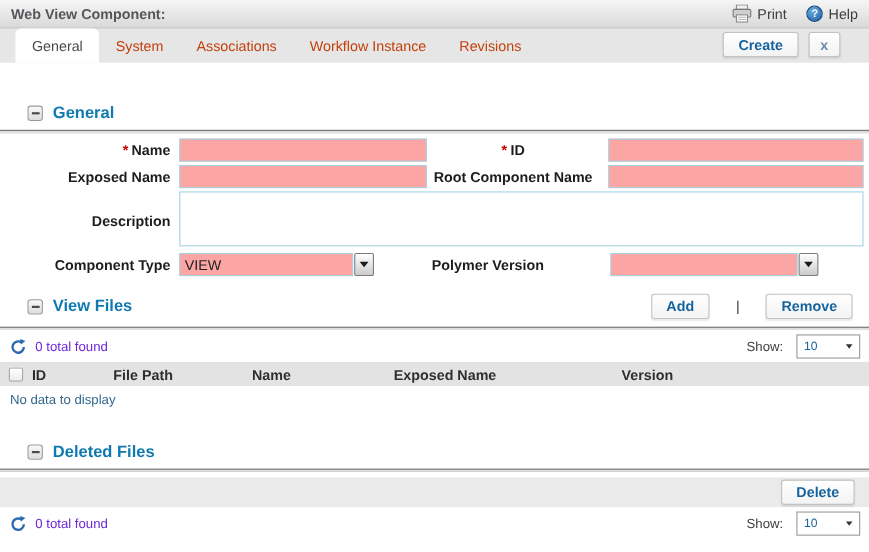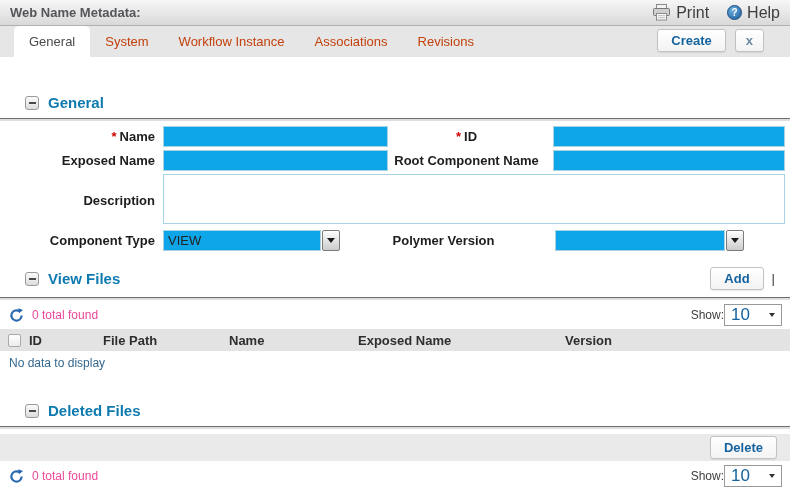"Web Name Metadata:" div.page-title { text: Name Metadata -> View Component }
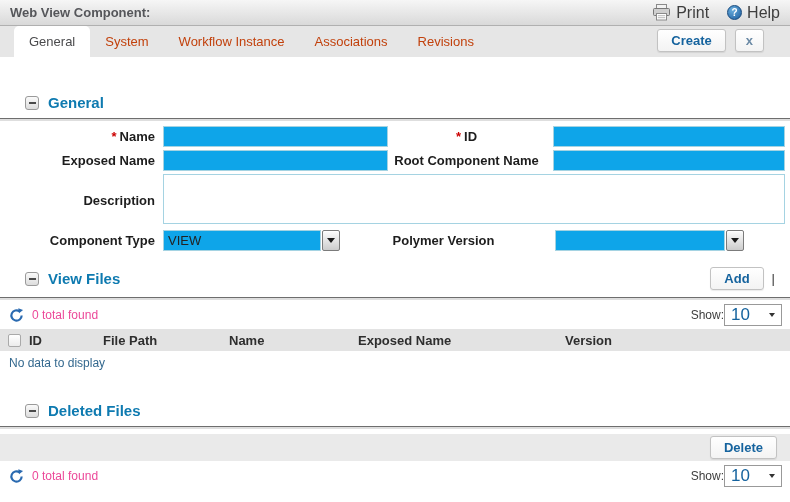"Print" .tb-label { font-size: 16px -> 13px }
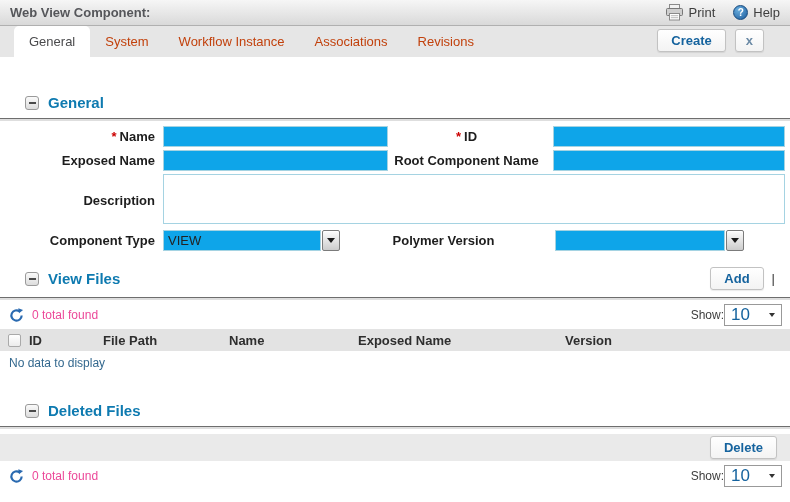"Workflow Instance" div.tab { order: before "Associations" -> after "Associations" }
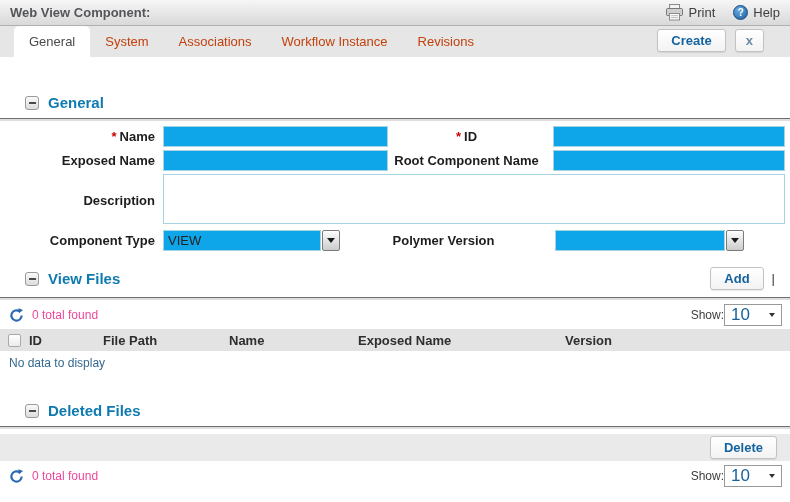"VIEW" .ti { background: #0ea5e9 -> #fca5a5 }
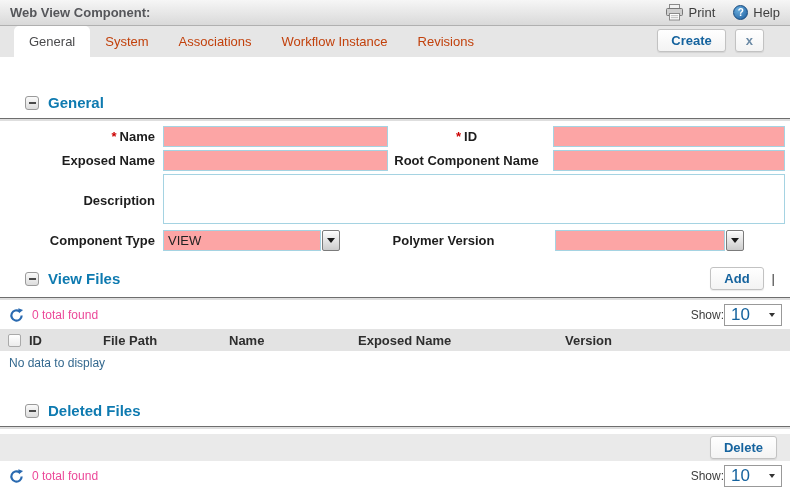"Add" .sec-actions { gap: 8px -> 24px }
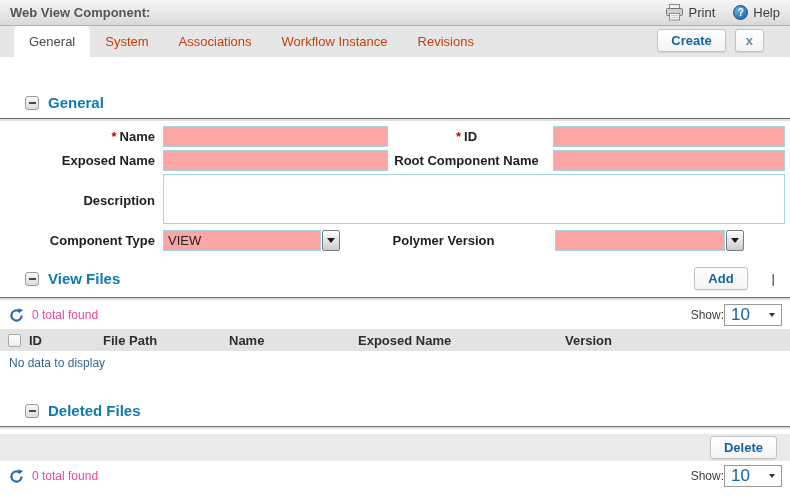"Remove" div.btn { html: none -> <div>Remove</div> }
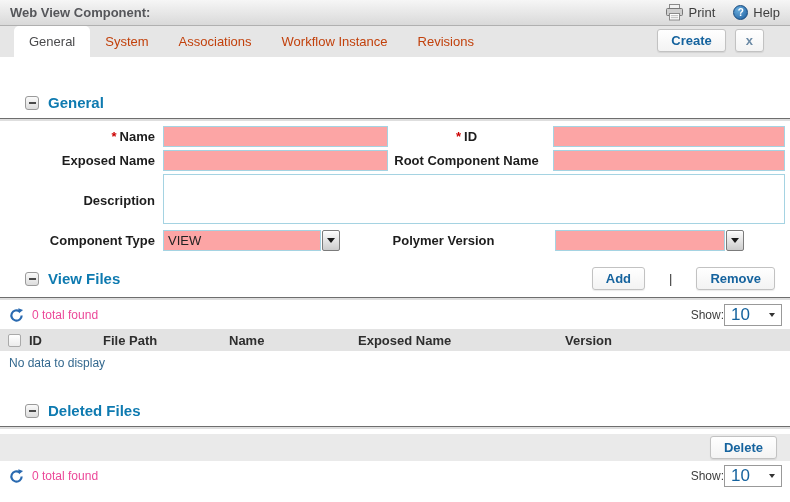"0 total found" .total-text { color: #ec4899 -> #6d28d9 }
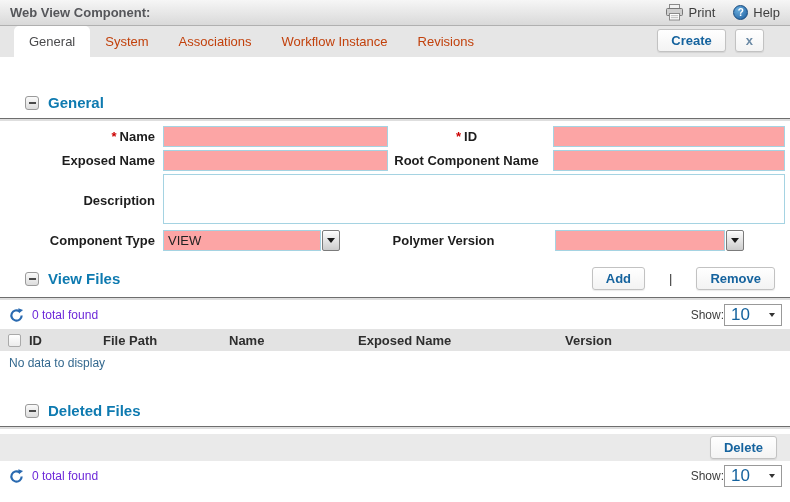"Show:" .show-group { gap: 0 -> 12px }
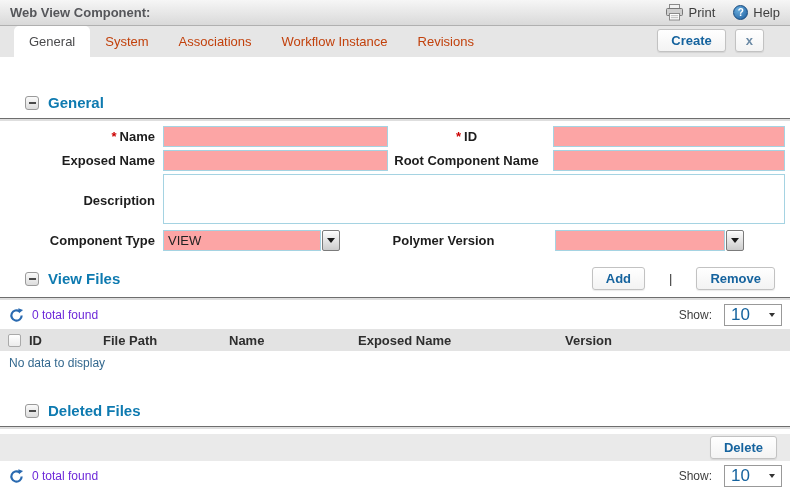"10" .dd-val { font-size: 17px -> 11px }
